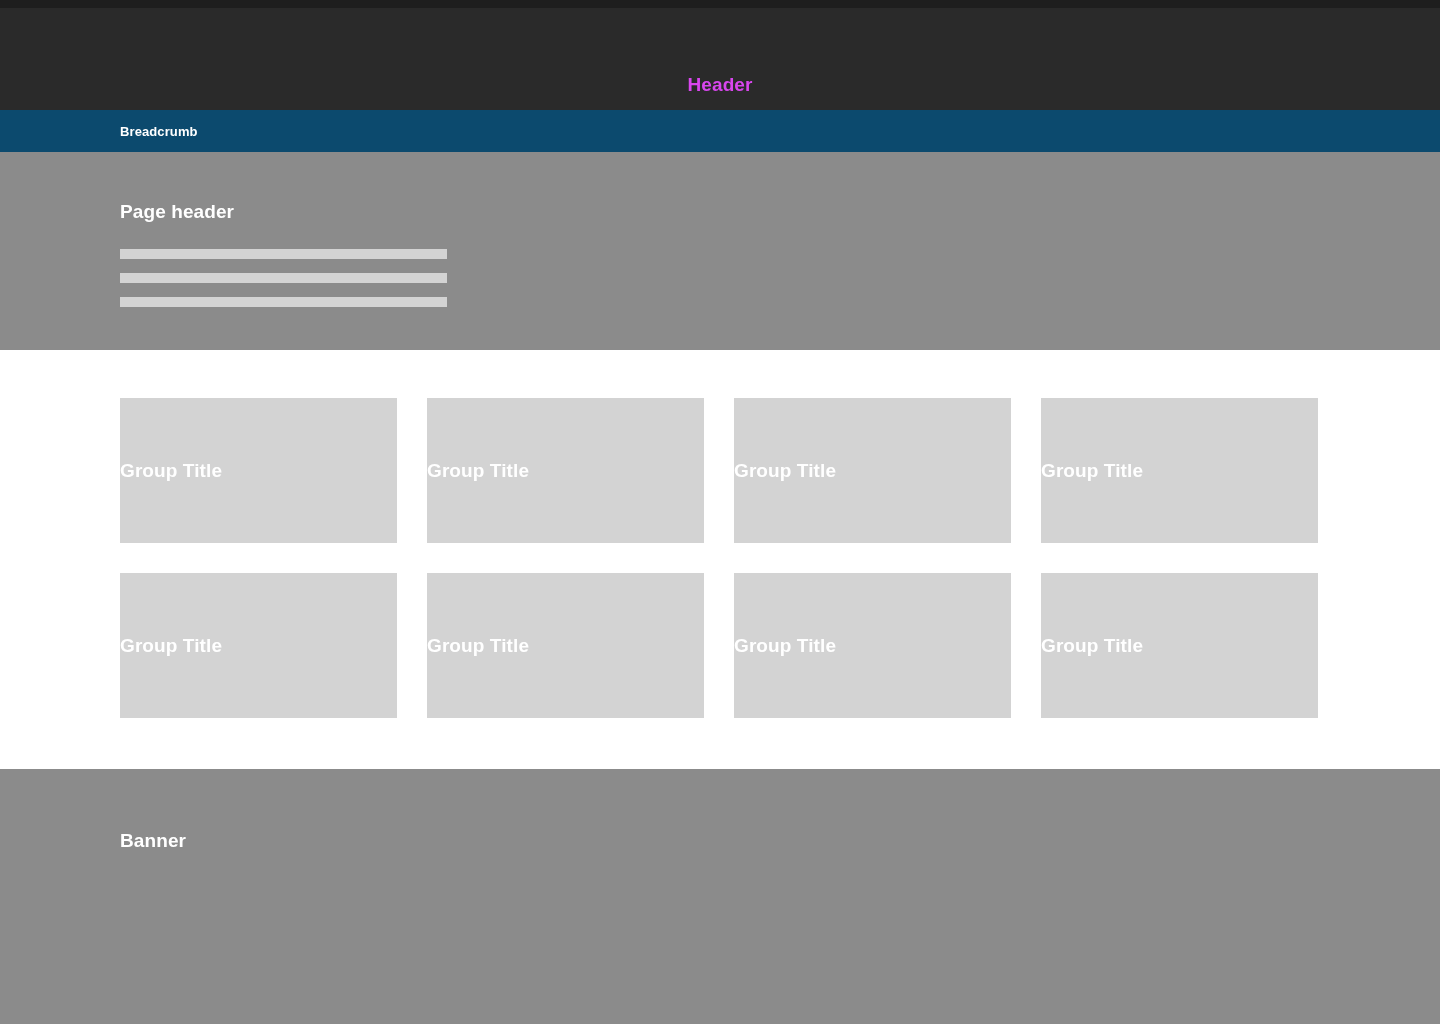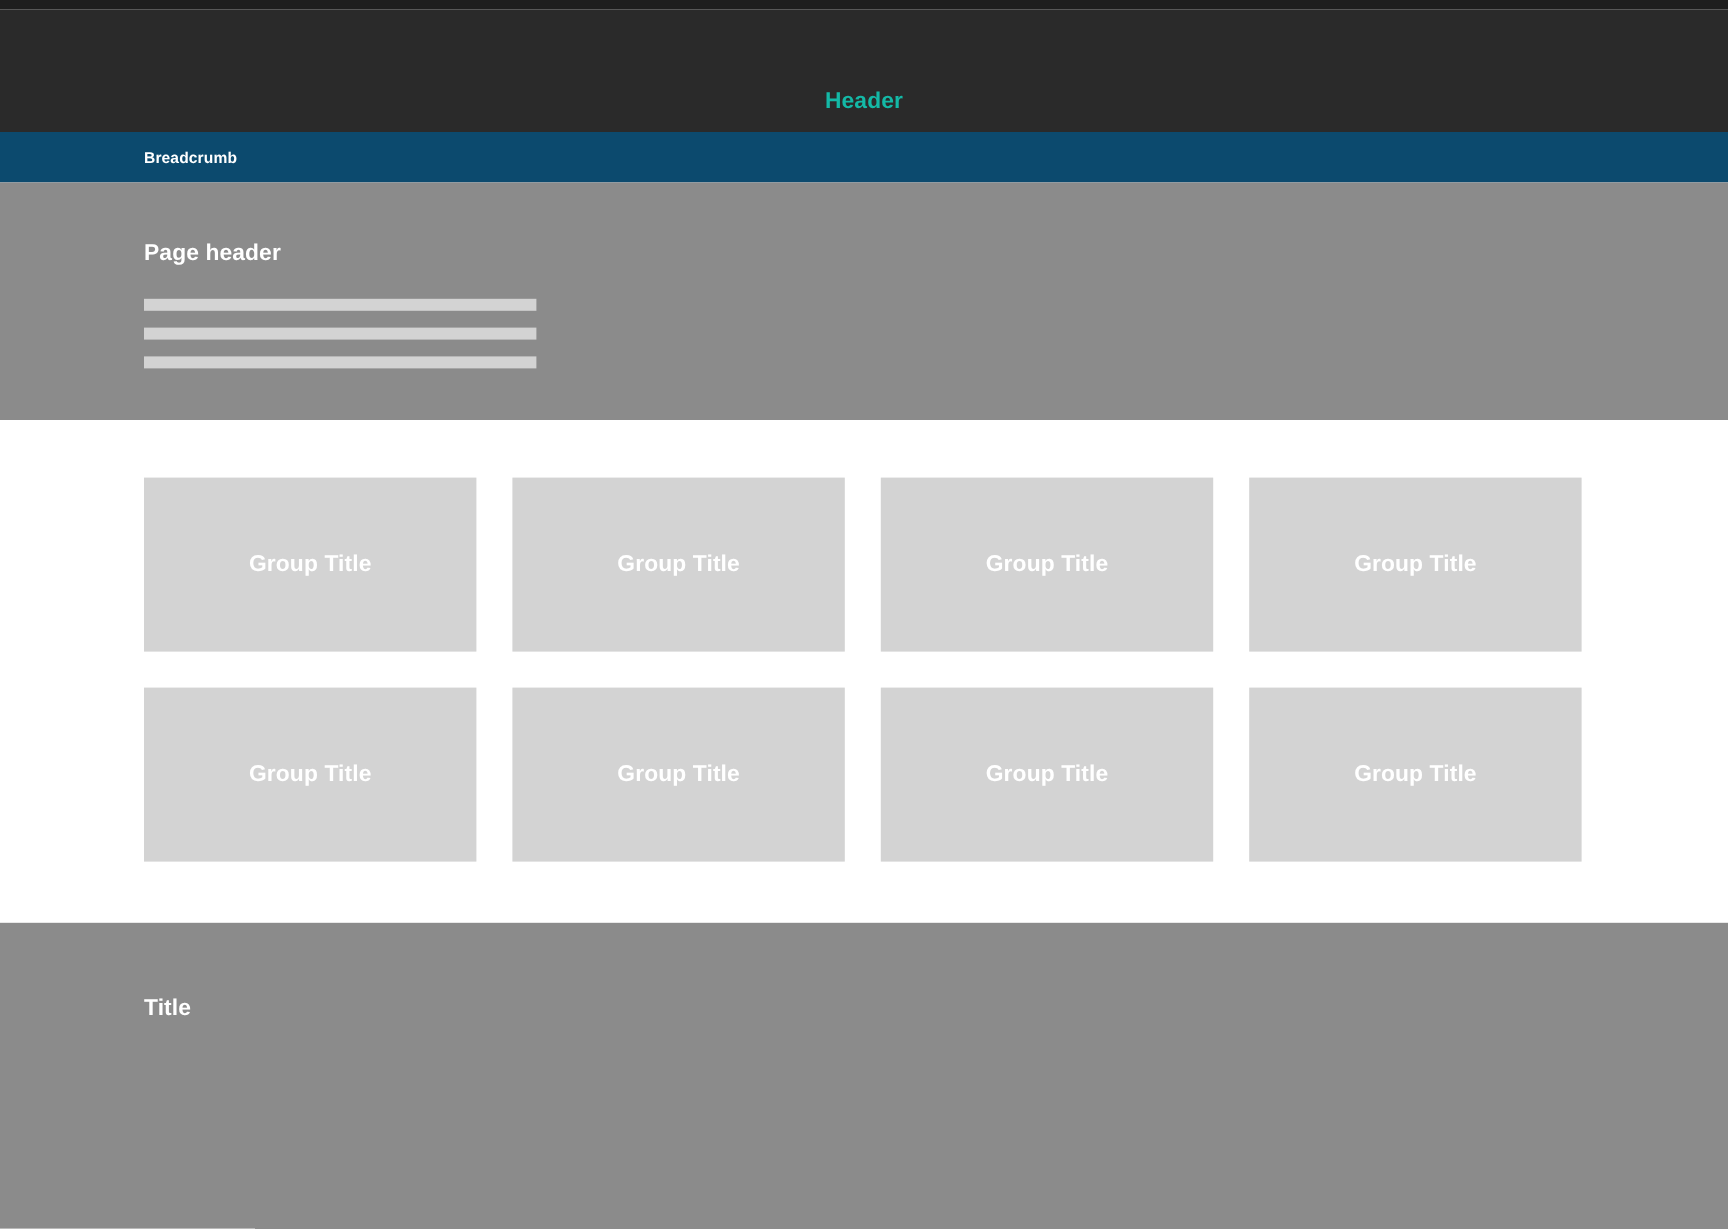"Header" .site-header-title { color: #14b8a6 -> #d946ef }
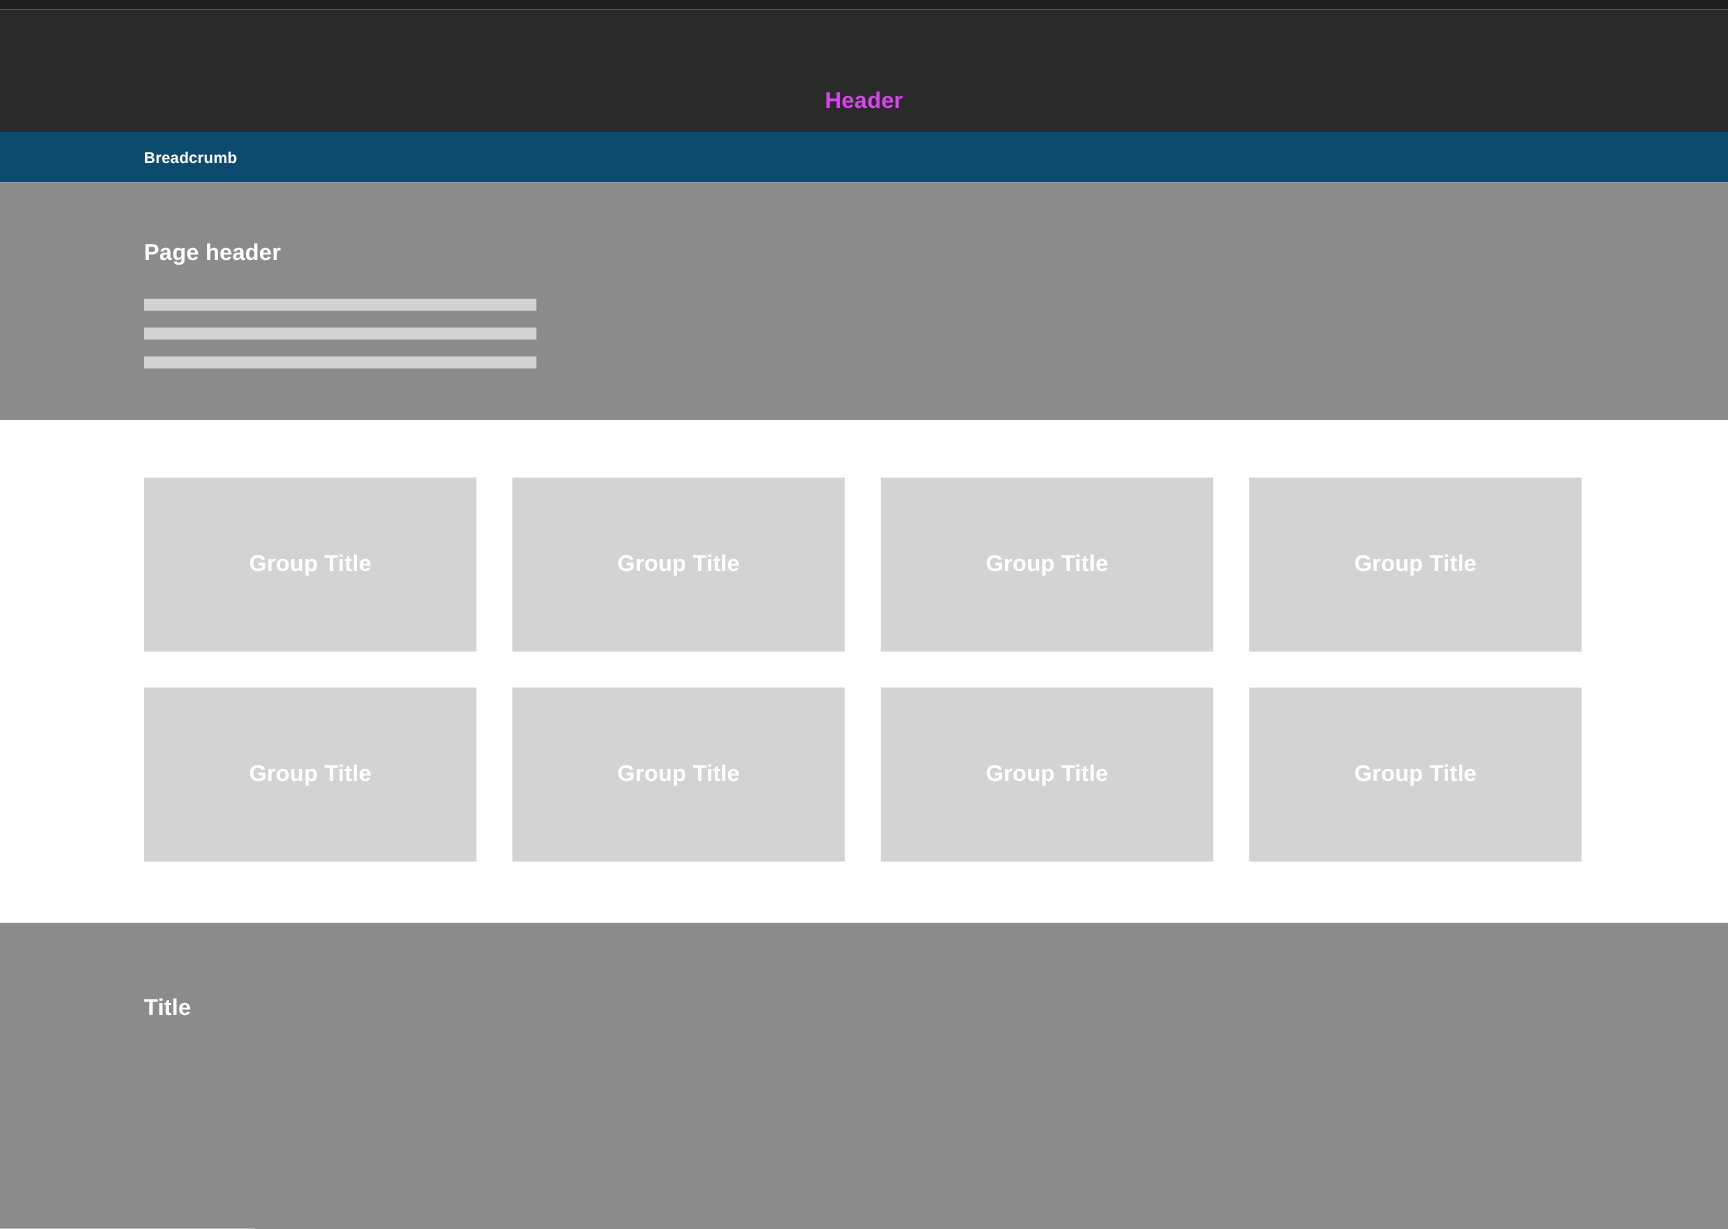"Group Title" .group-card { justify-content: center -> none }
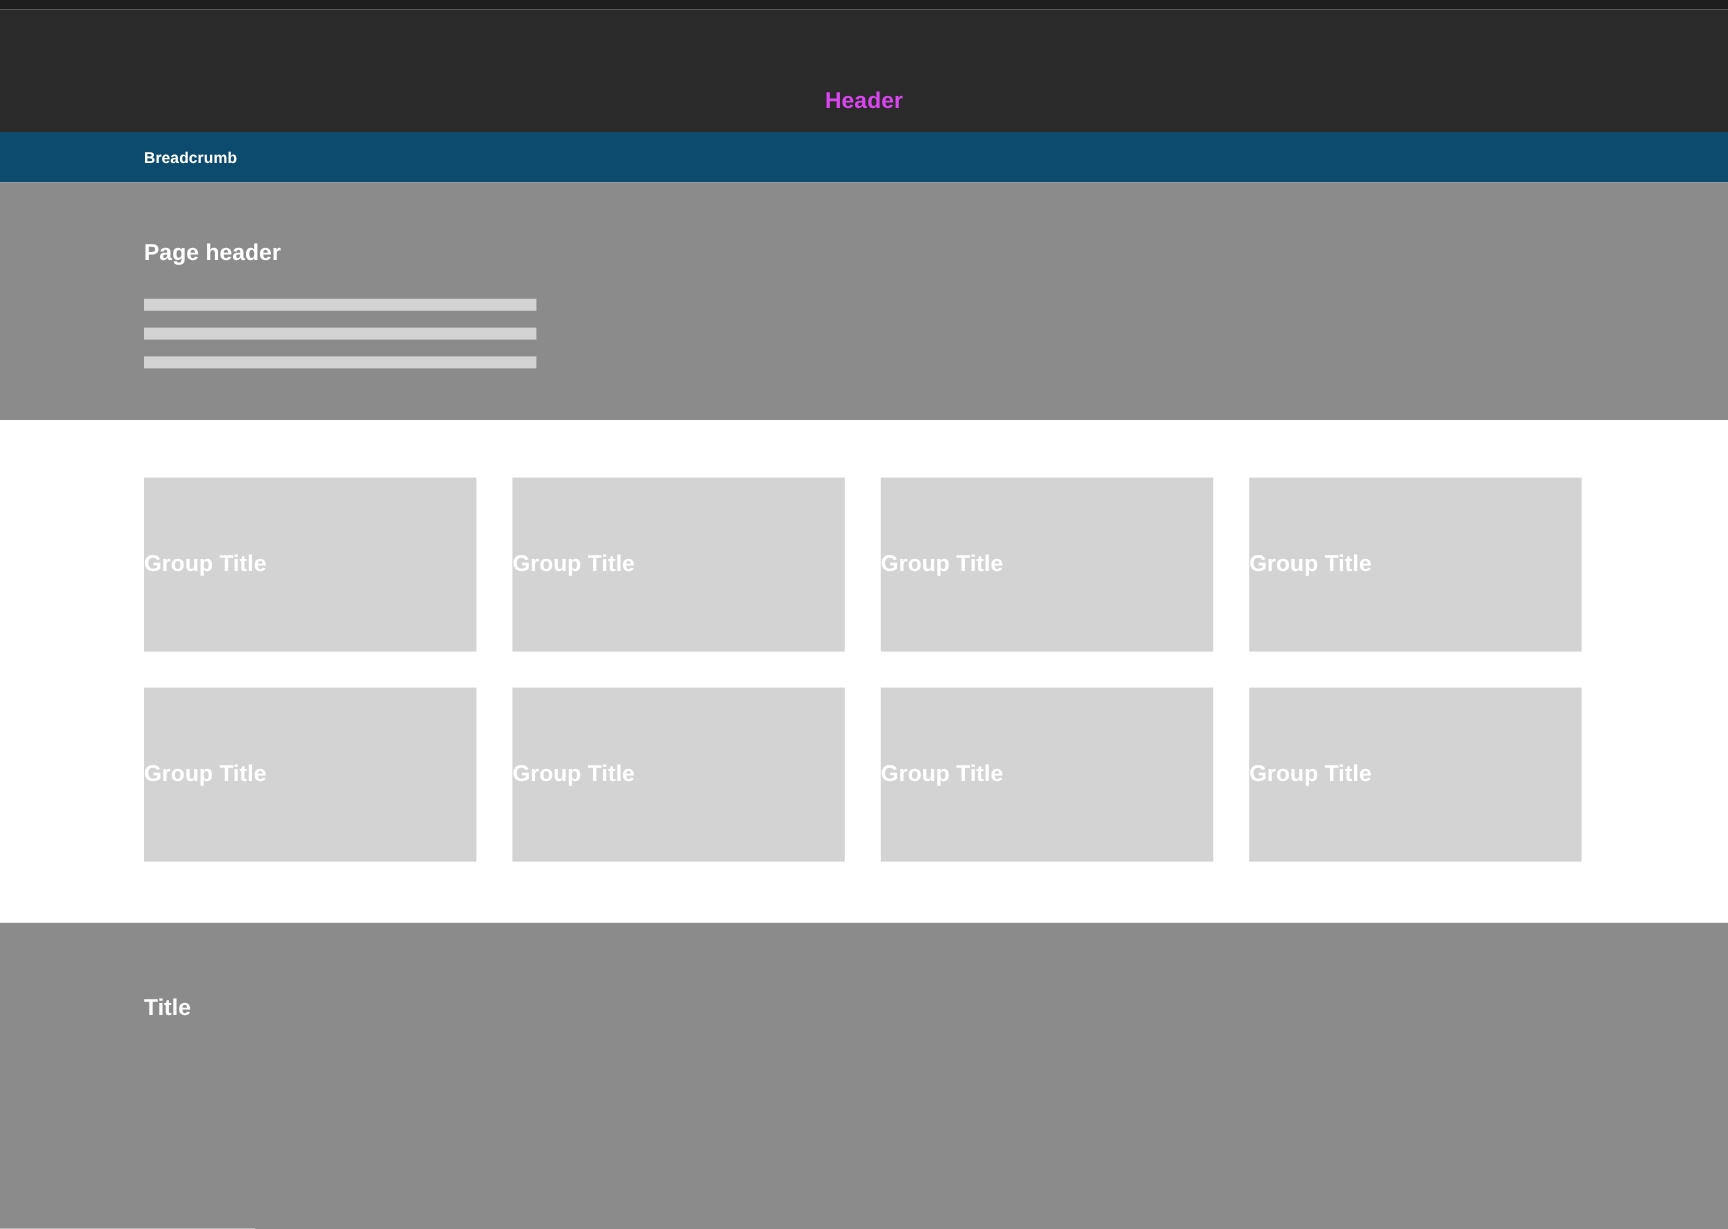"Title" div.banner-title { text: Title -> Banner }
